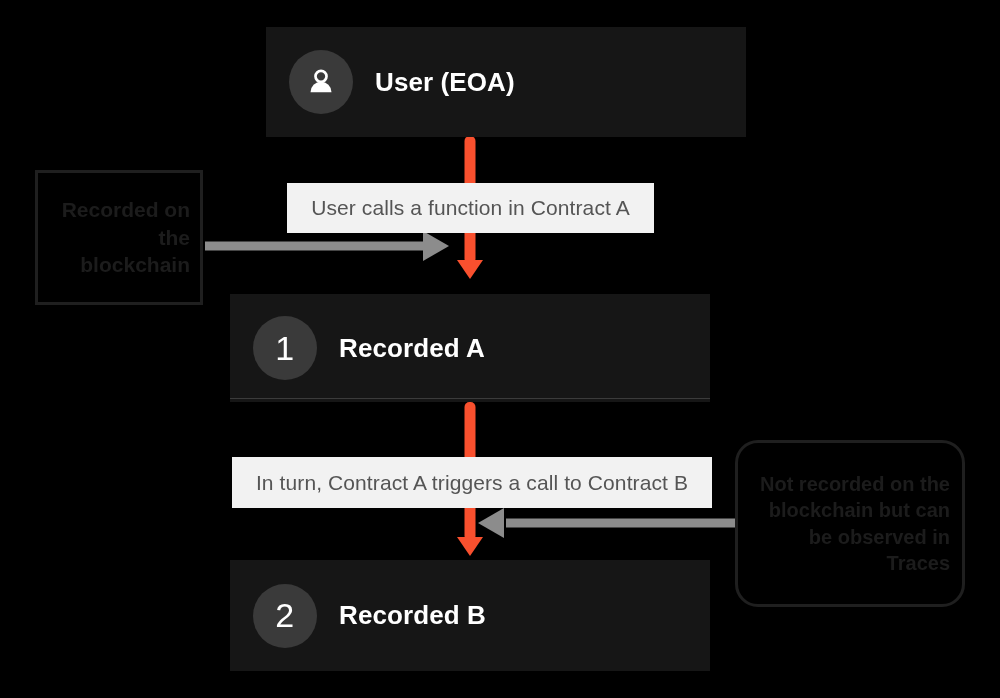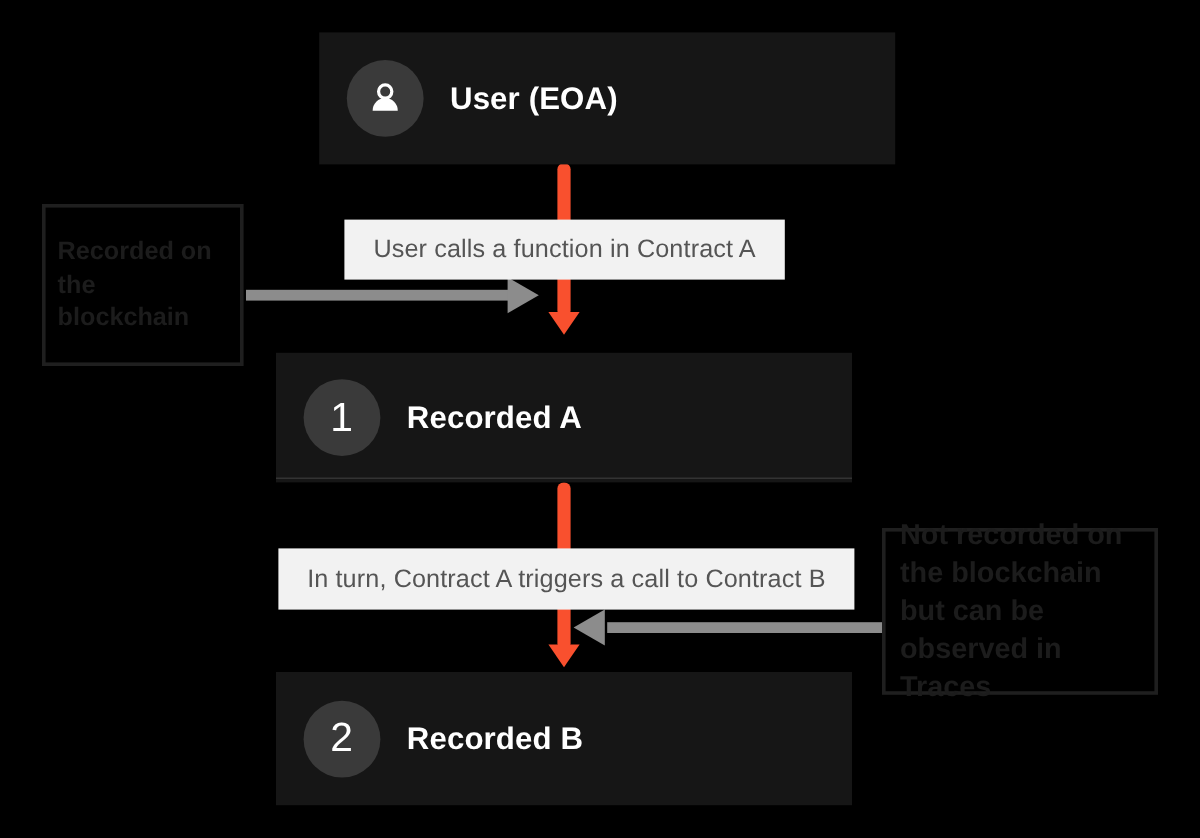"Recorded on the blockchain" .annot { text-align: left -> right }
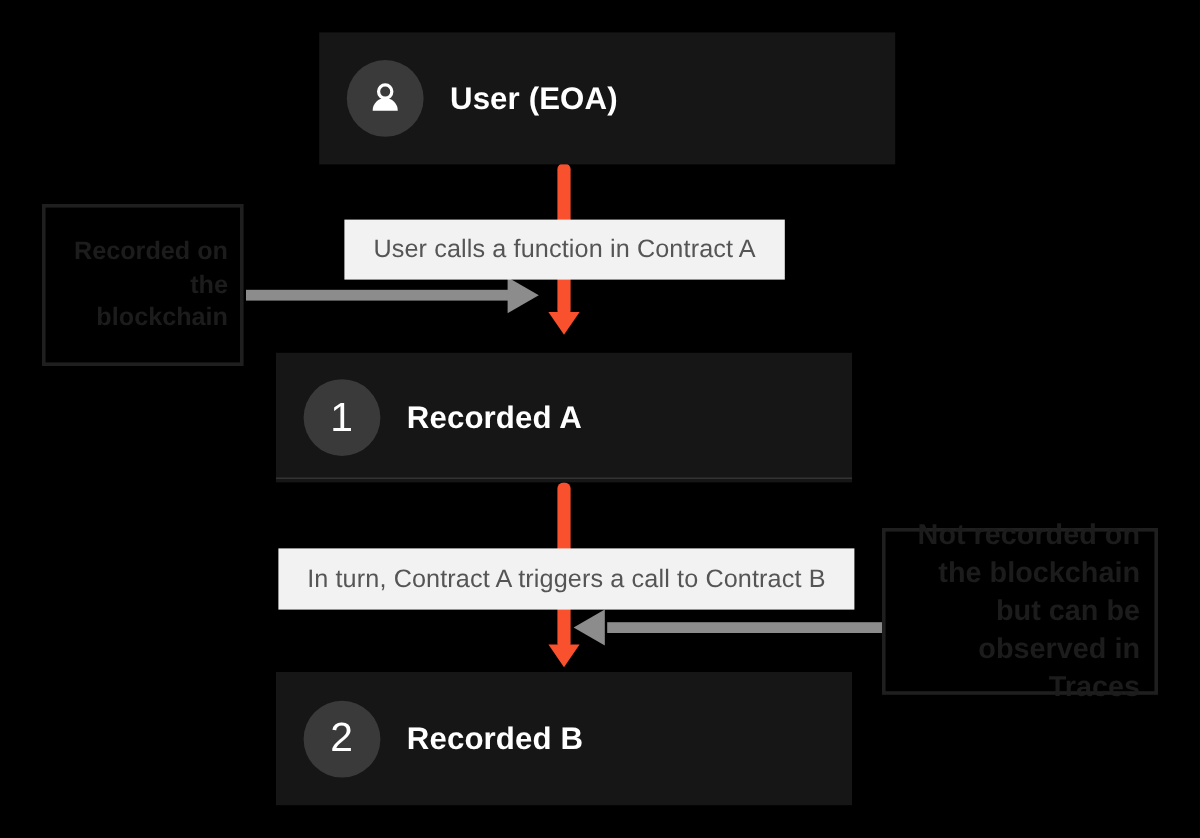"Not recorded on the blockchain" #annot-right { border-radius: none -> 23px; font-size: 24px -> 20px; height: 139px -> 167px }
